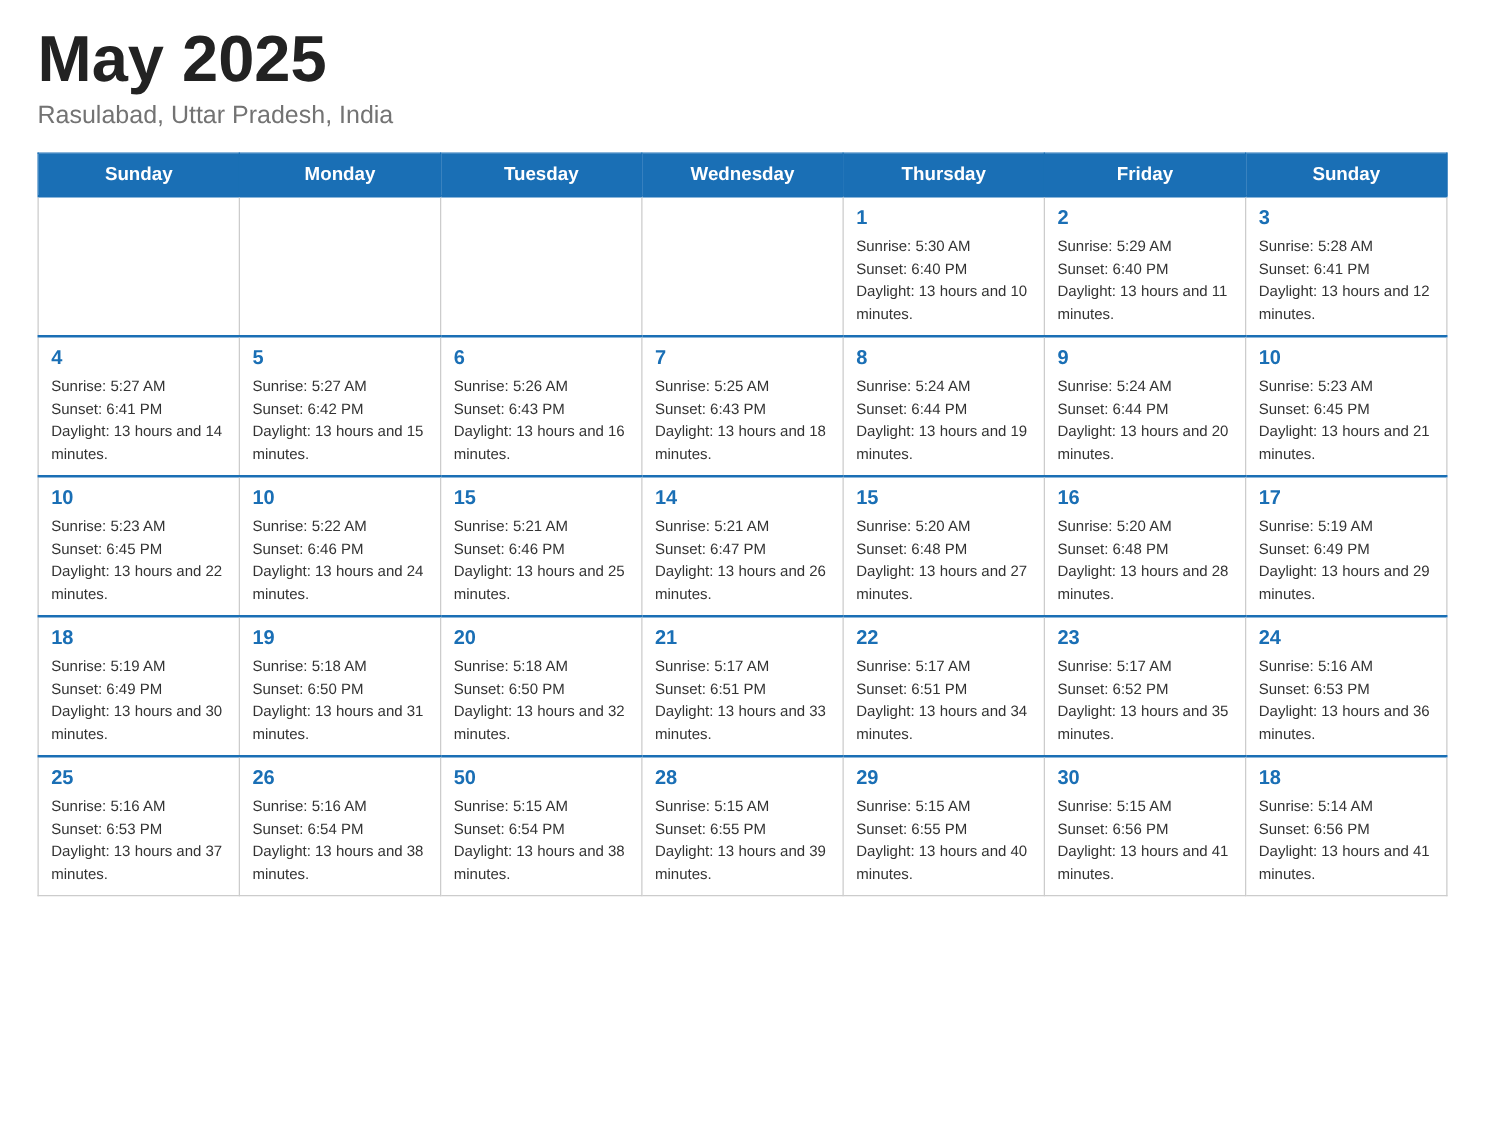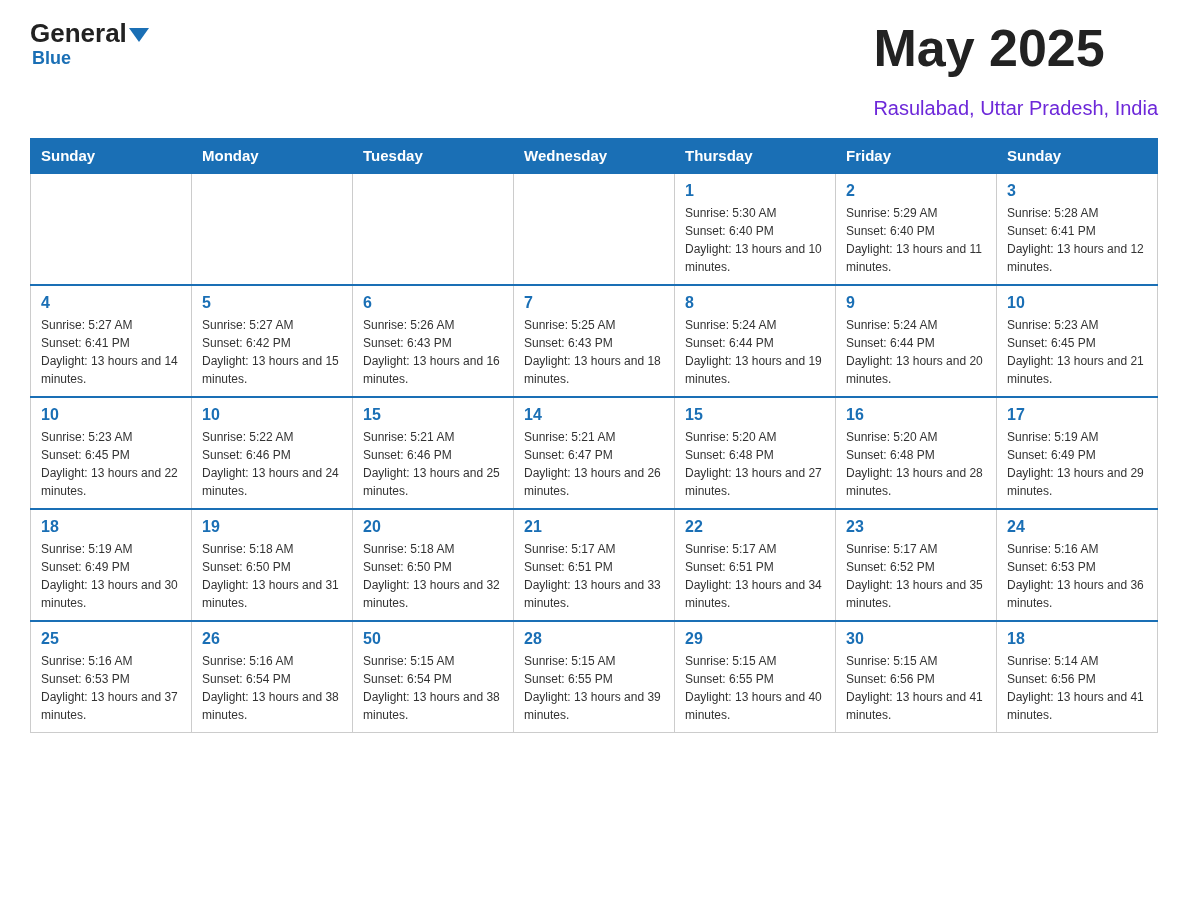"General" div.logo-area { html: <div> <div> <span>General</span> <div></div> </div> <div>Blue</div> </div> -> none }
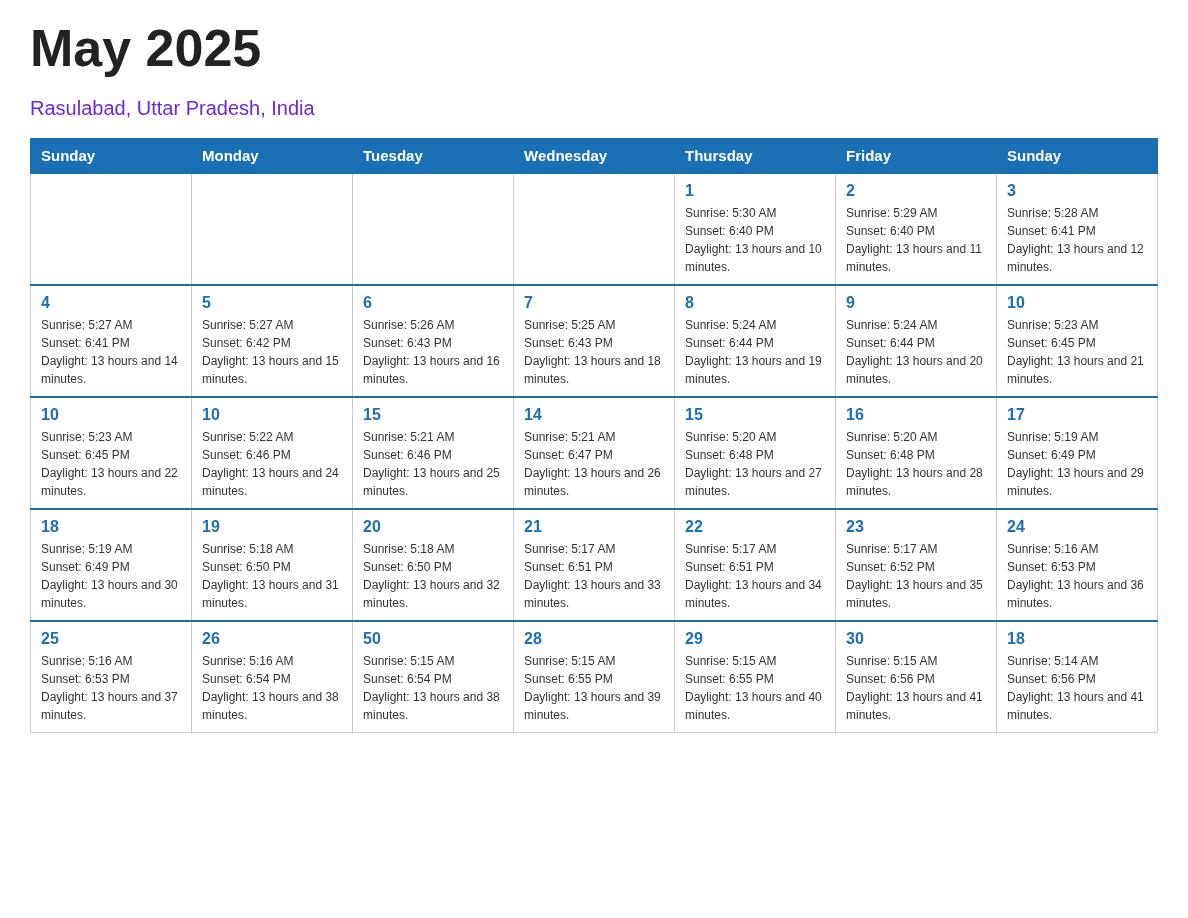"Rasulabad, Uttar Pradesh, India" .location-title { color: #6d28d9 -> #737373; margin-top: 20px -> 4px }
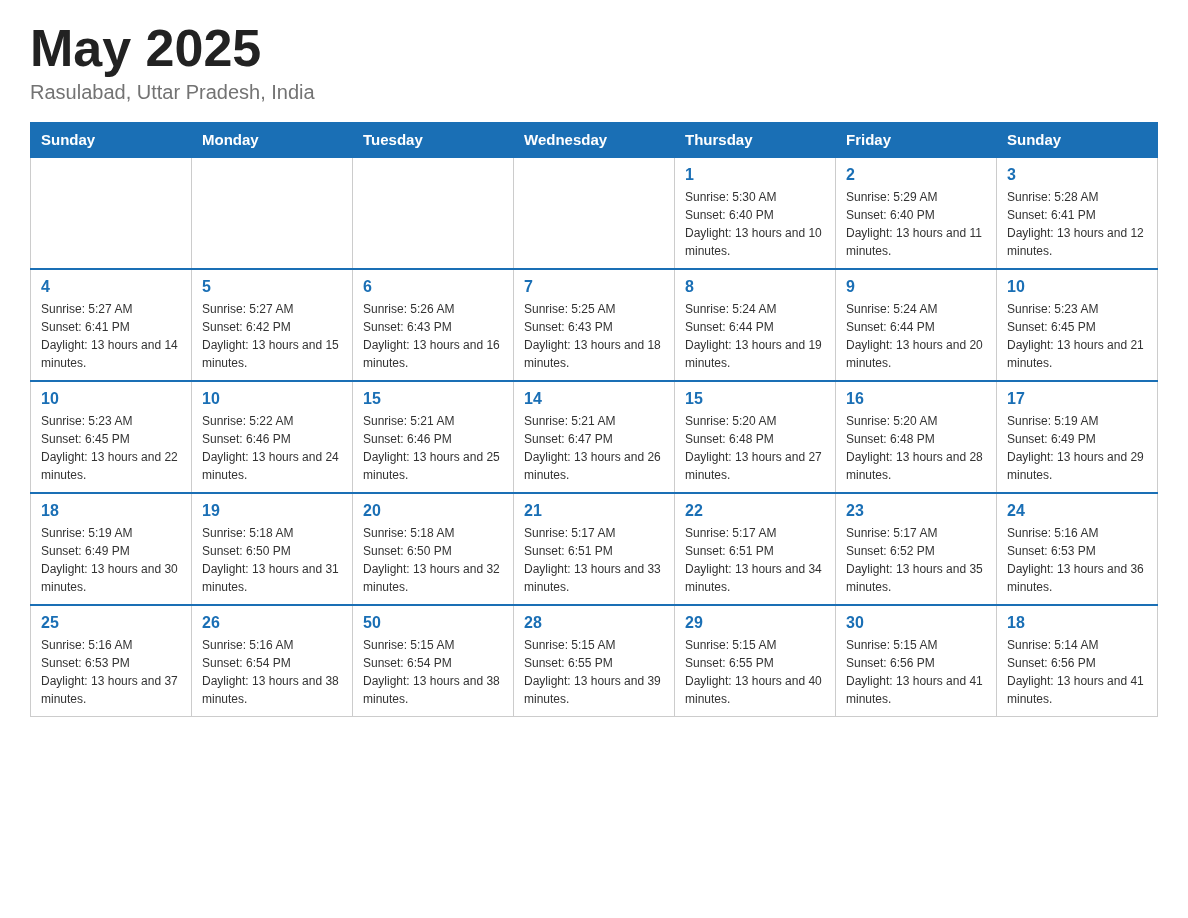"Sunday" .calendar-table th { text-align: left -> center }
